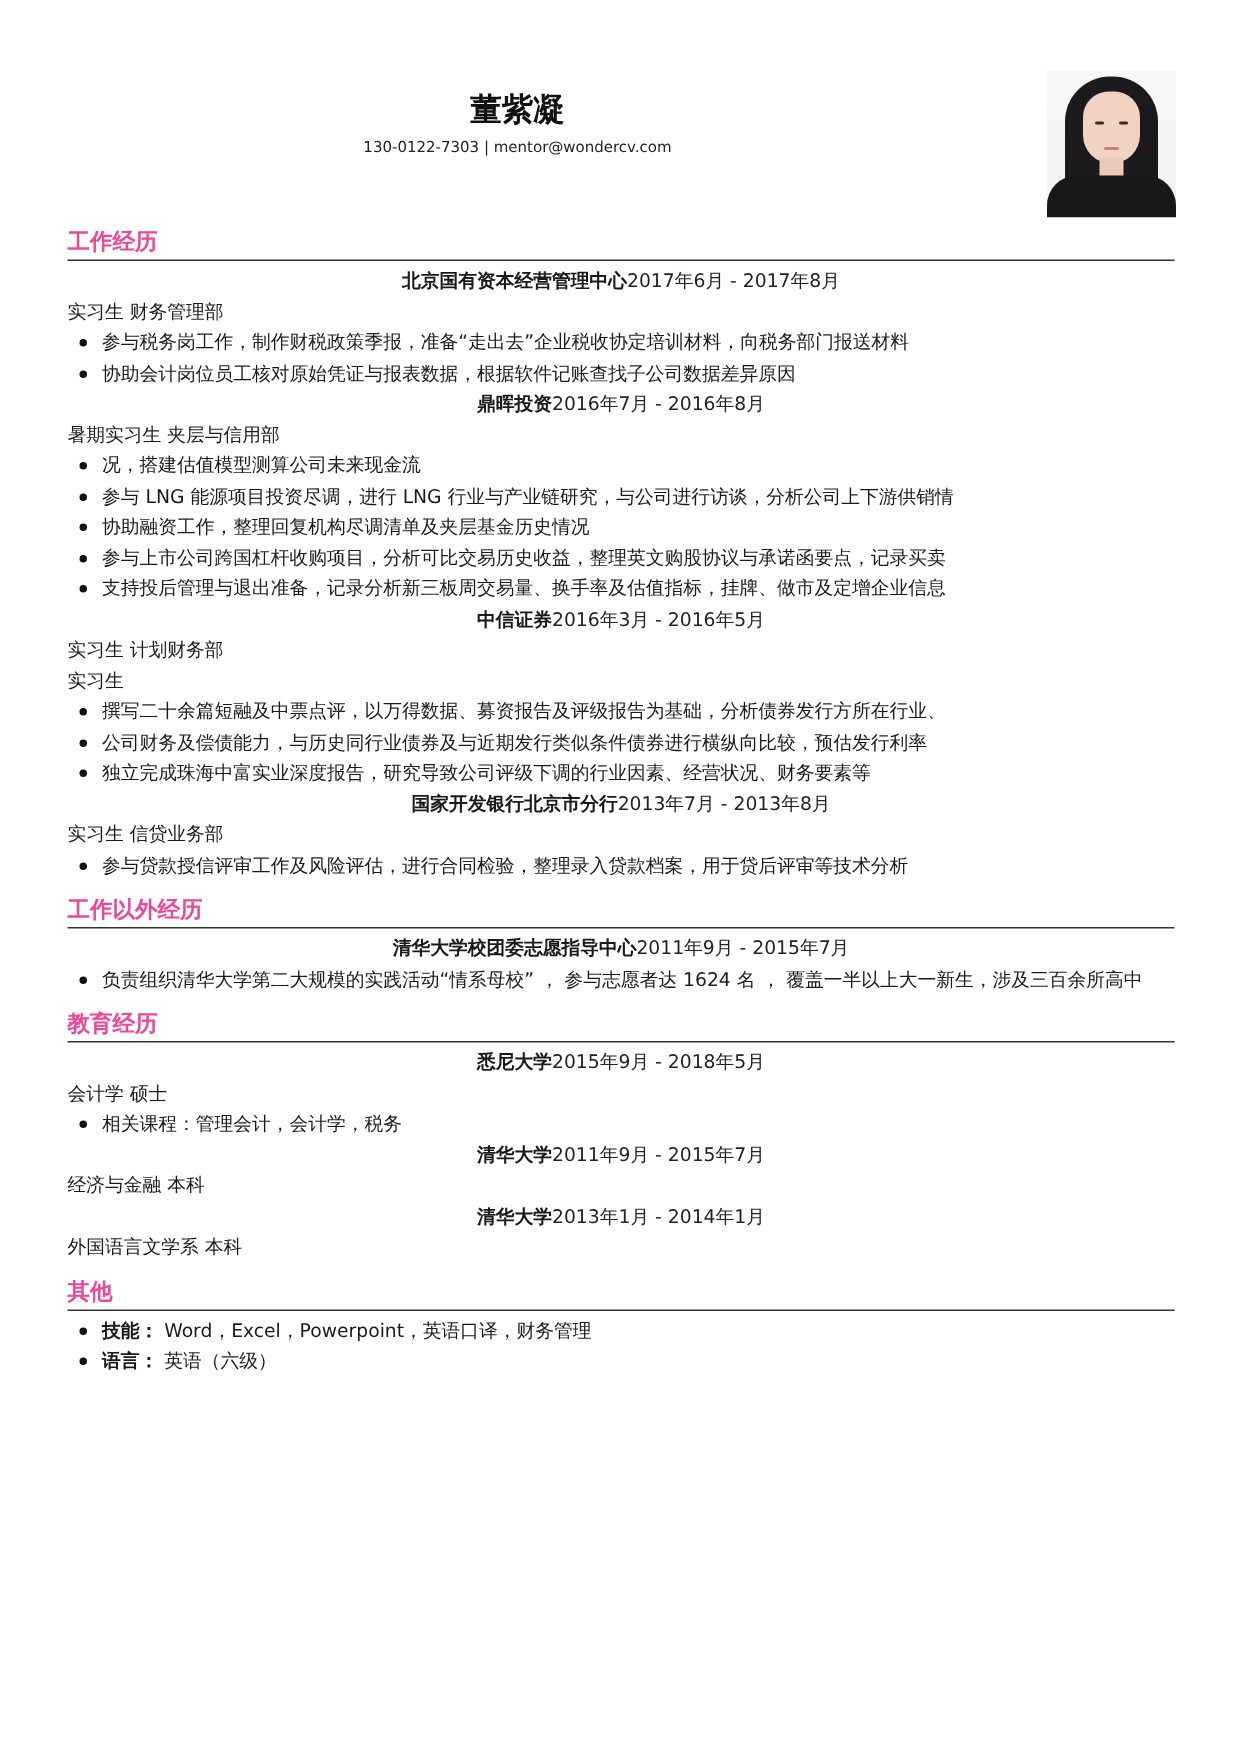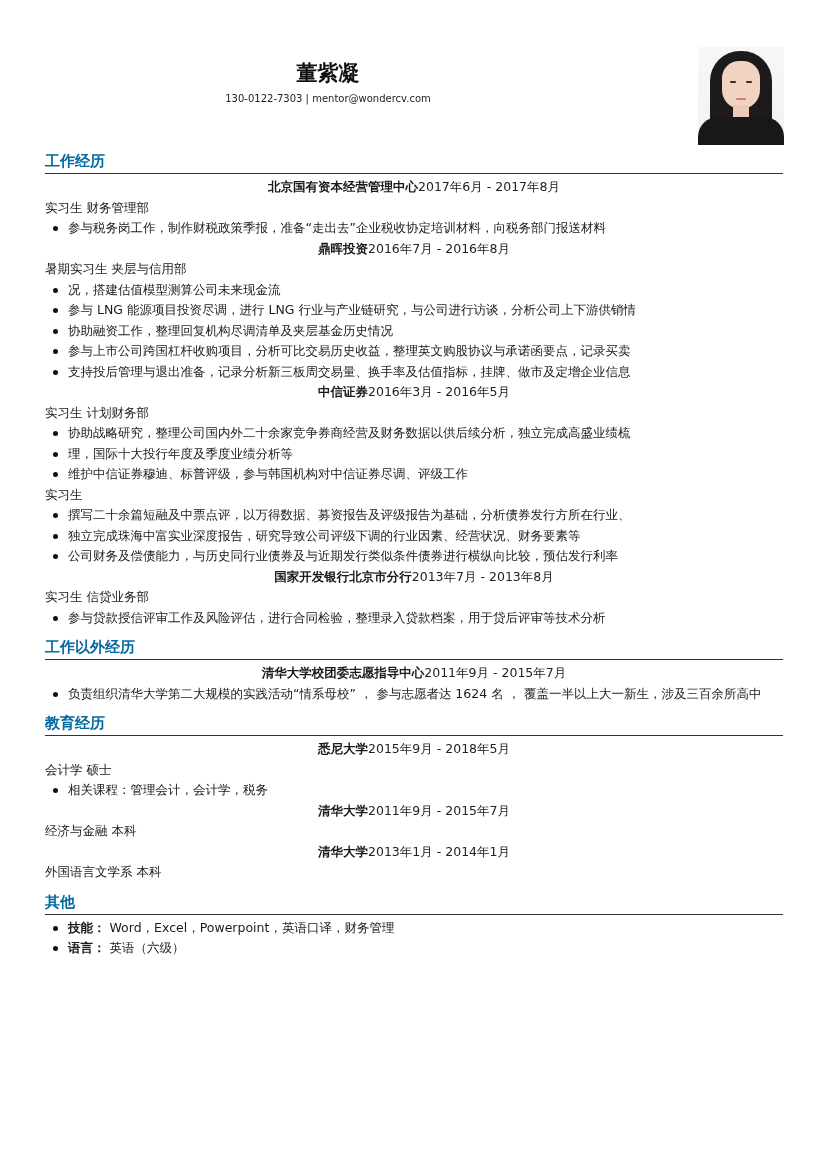"董紫凝" .header { left: 0 -> 17px }
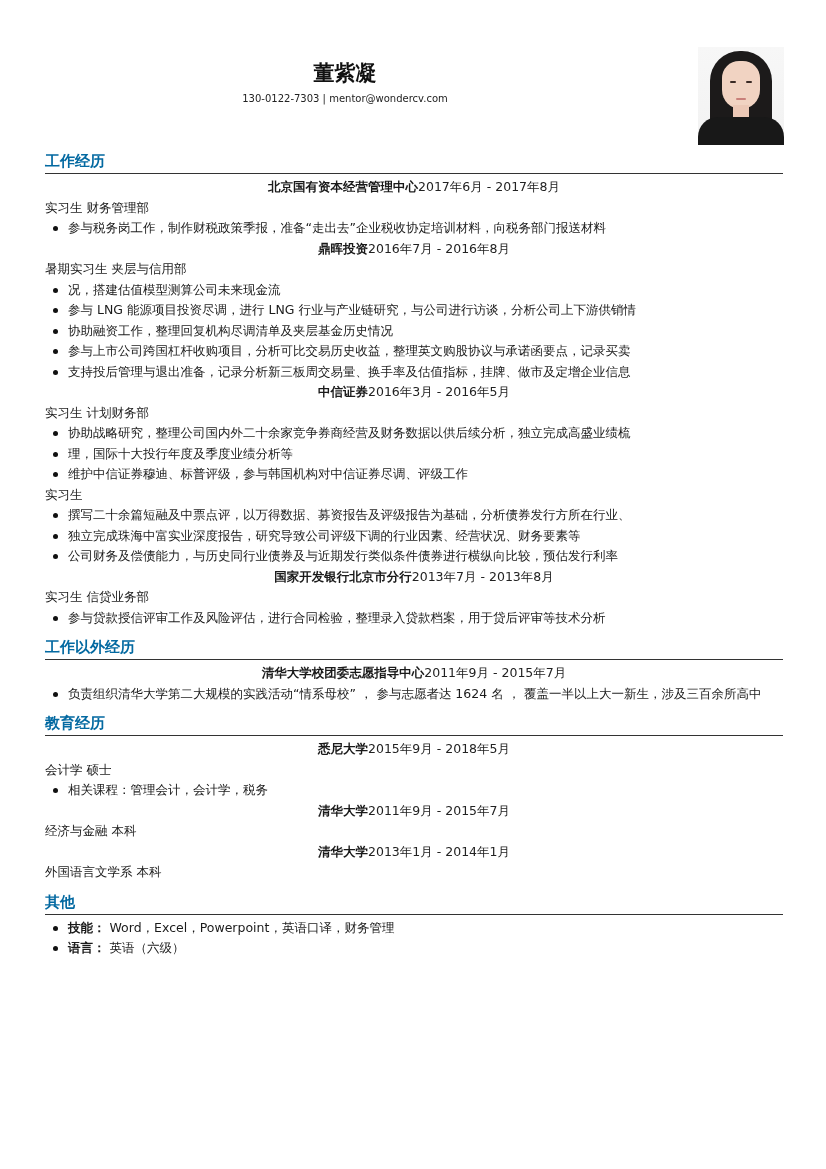"工作经历" .section-title { color: #0369a1 -> #ec4899 }
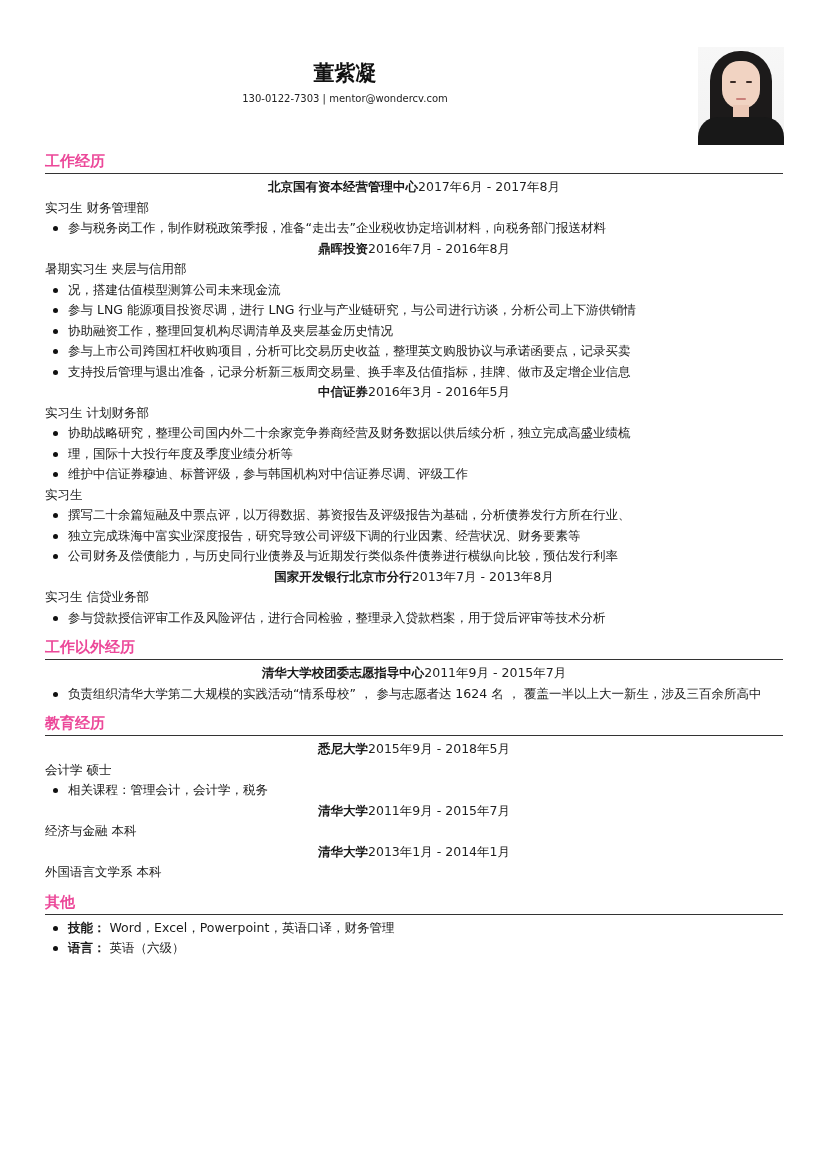"协助会计岗位员工核对原始凭证与报表数据，根据软件记账查找子公司数据差异原因" li { html: none -> <li>协助会计岗位员工核对原始凭证与报表数据，根据软件记账查找子公司数据差异原因</li> }
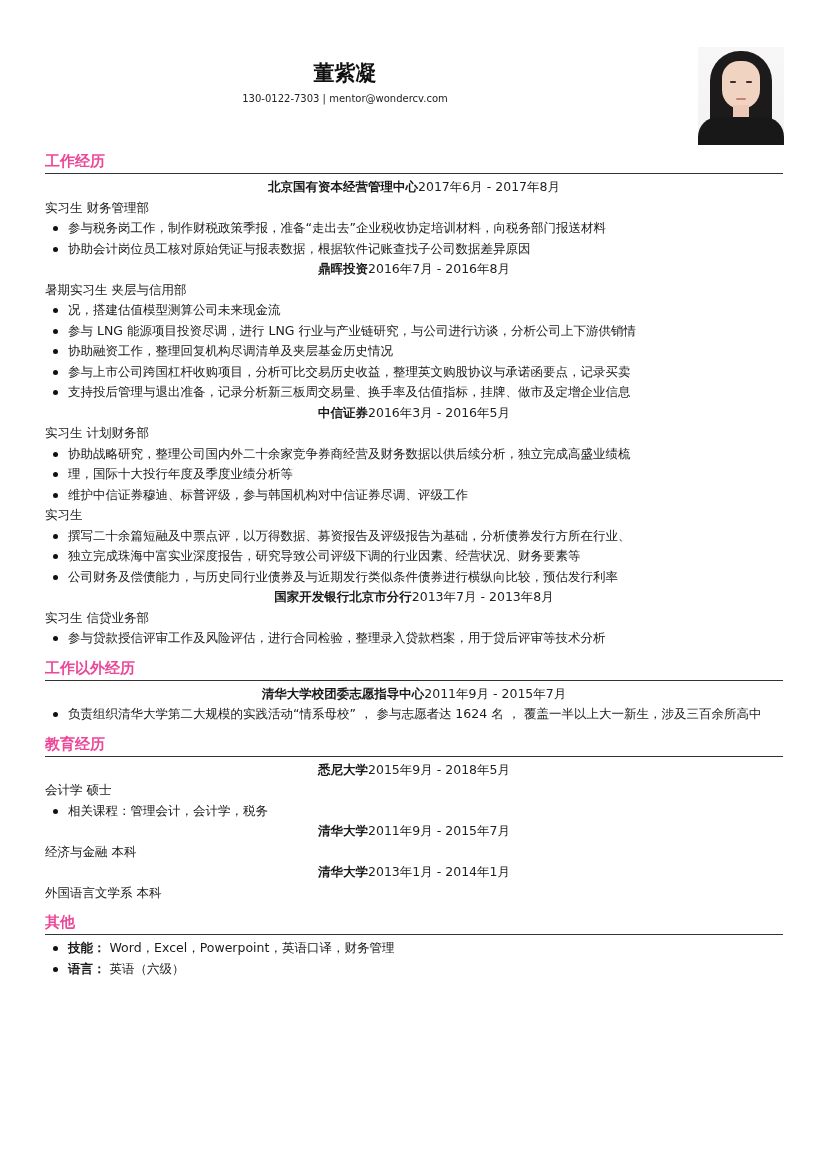"协助战略研究，整理公司国内外二十余家竞争券商经营及财务数据以供后续分析，独立完成" ul { html: <ul> <li>协助战略研究，整理公司国内外二十余家竞争券商经营及财务数据以供后续分析，独立完成高盛业绩梳</li> <li>理，国际十大投行年度及季度业绩分析等</li> <li>维护中信证券穆迪、标普评级，参与韩国机构对中信证券尽调、评级工作</li> </ul> -> none }
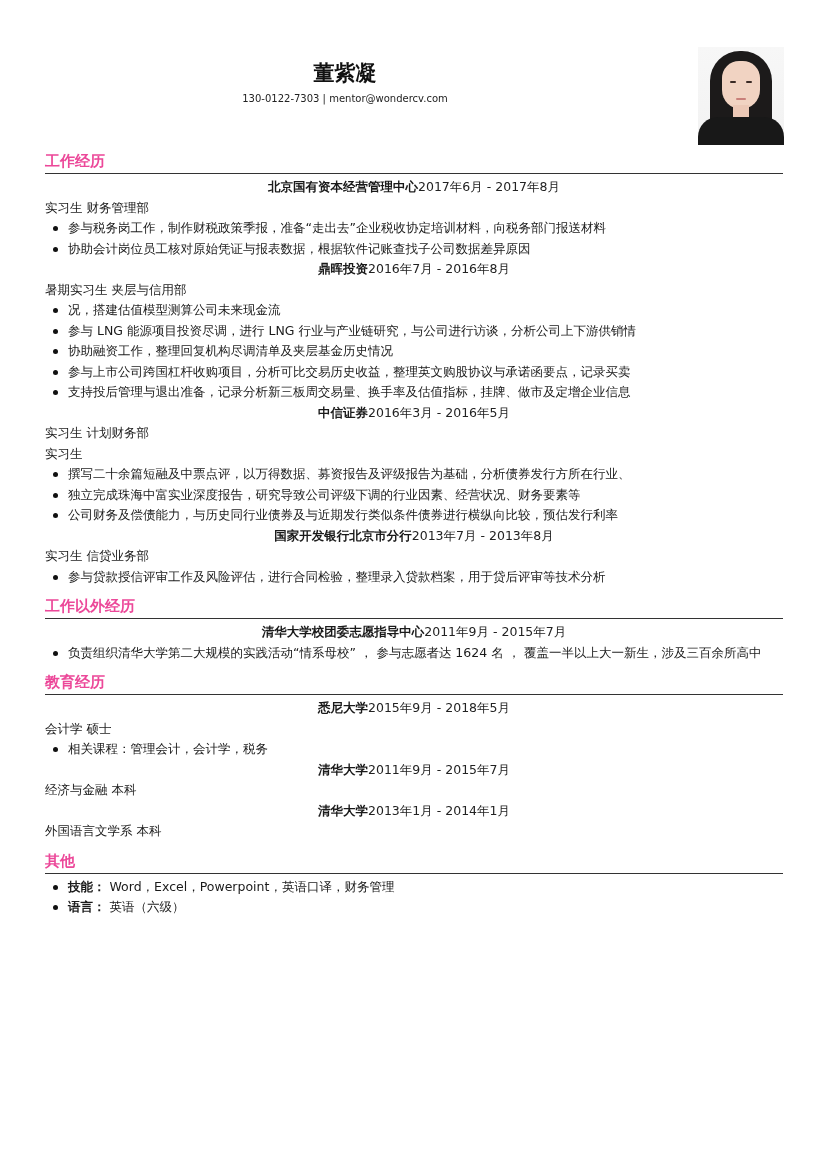"独立完成珠海中富实业深度报告，研究导致公司评级下调的行业因素、经营状况、财务要素" li { order: before "公司财务及偿债能力，与历史同行业债券及与近期发行类似条件债券进行横纵向比较，预估" -> after "公司财务及偿债能力，与历史同行业债券及与近期发行类似条件债券进行横纵向比较，预估" }
